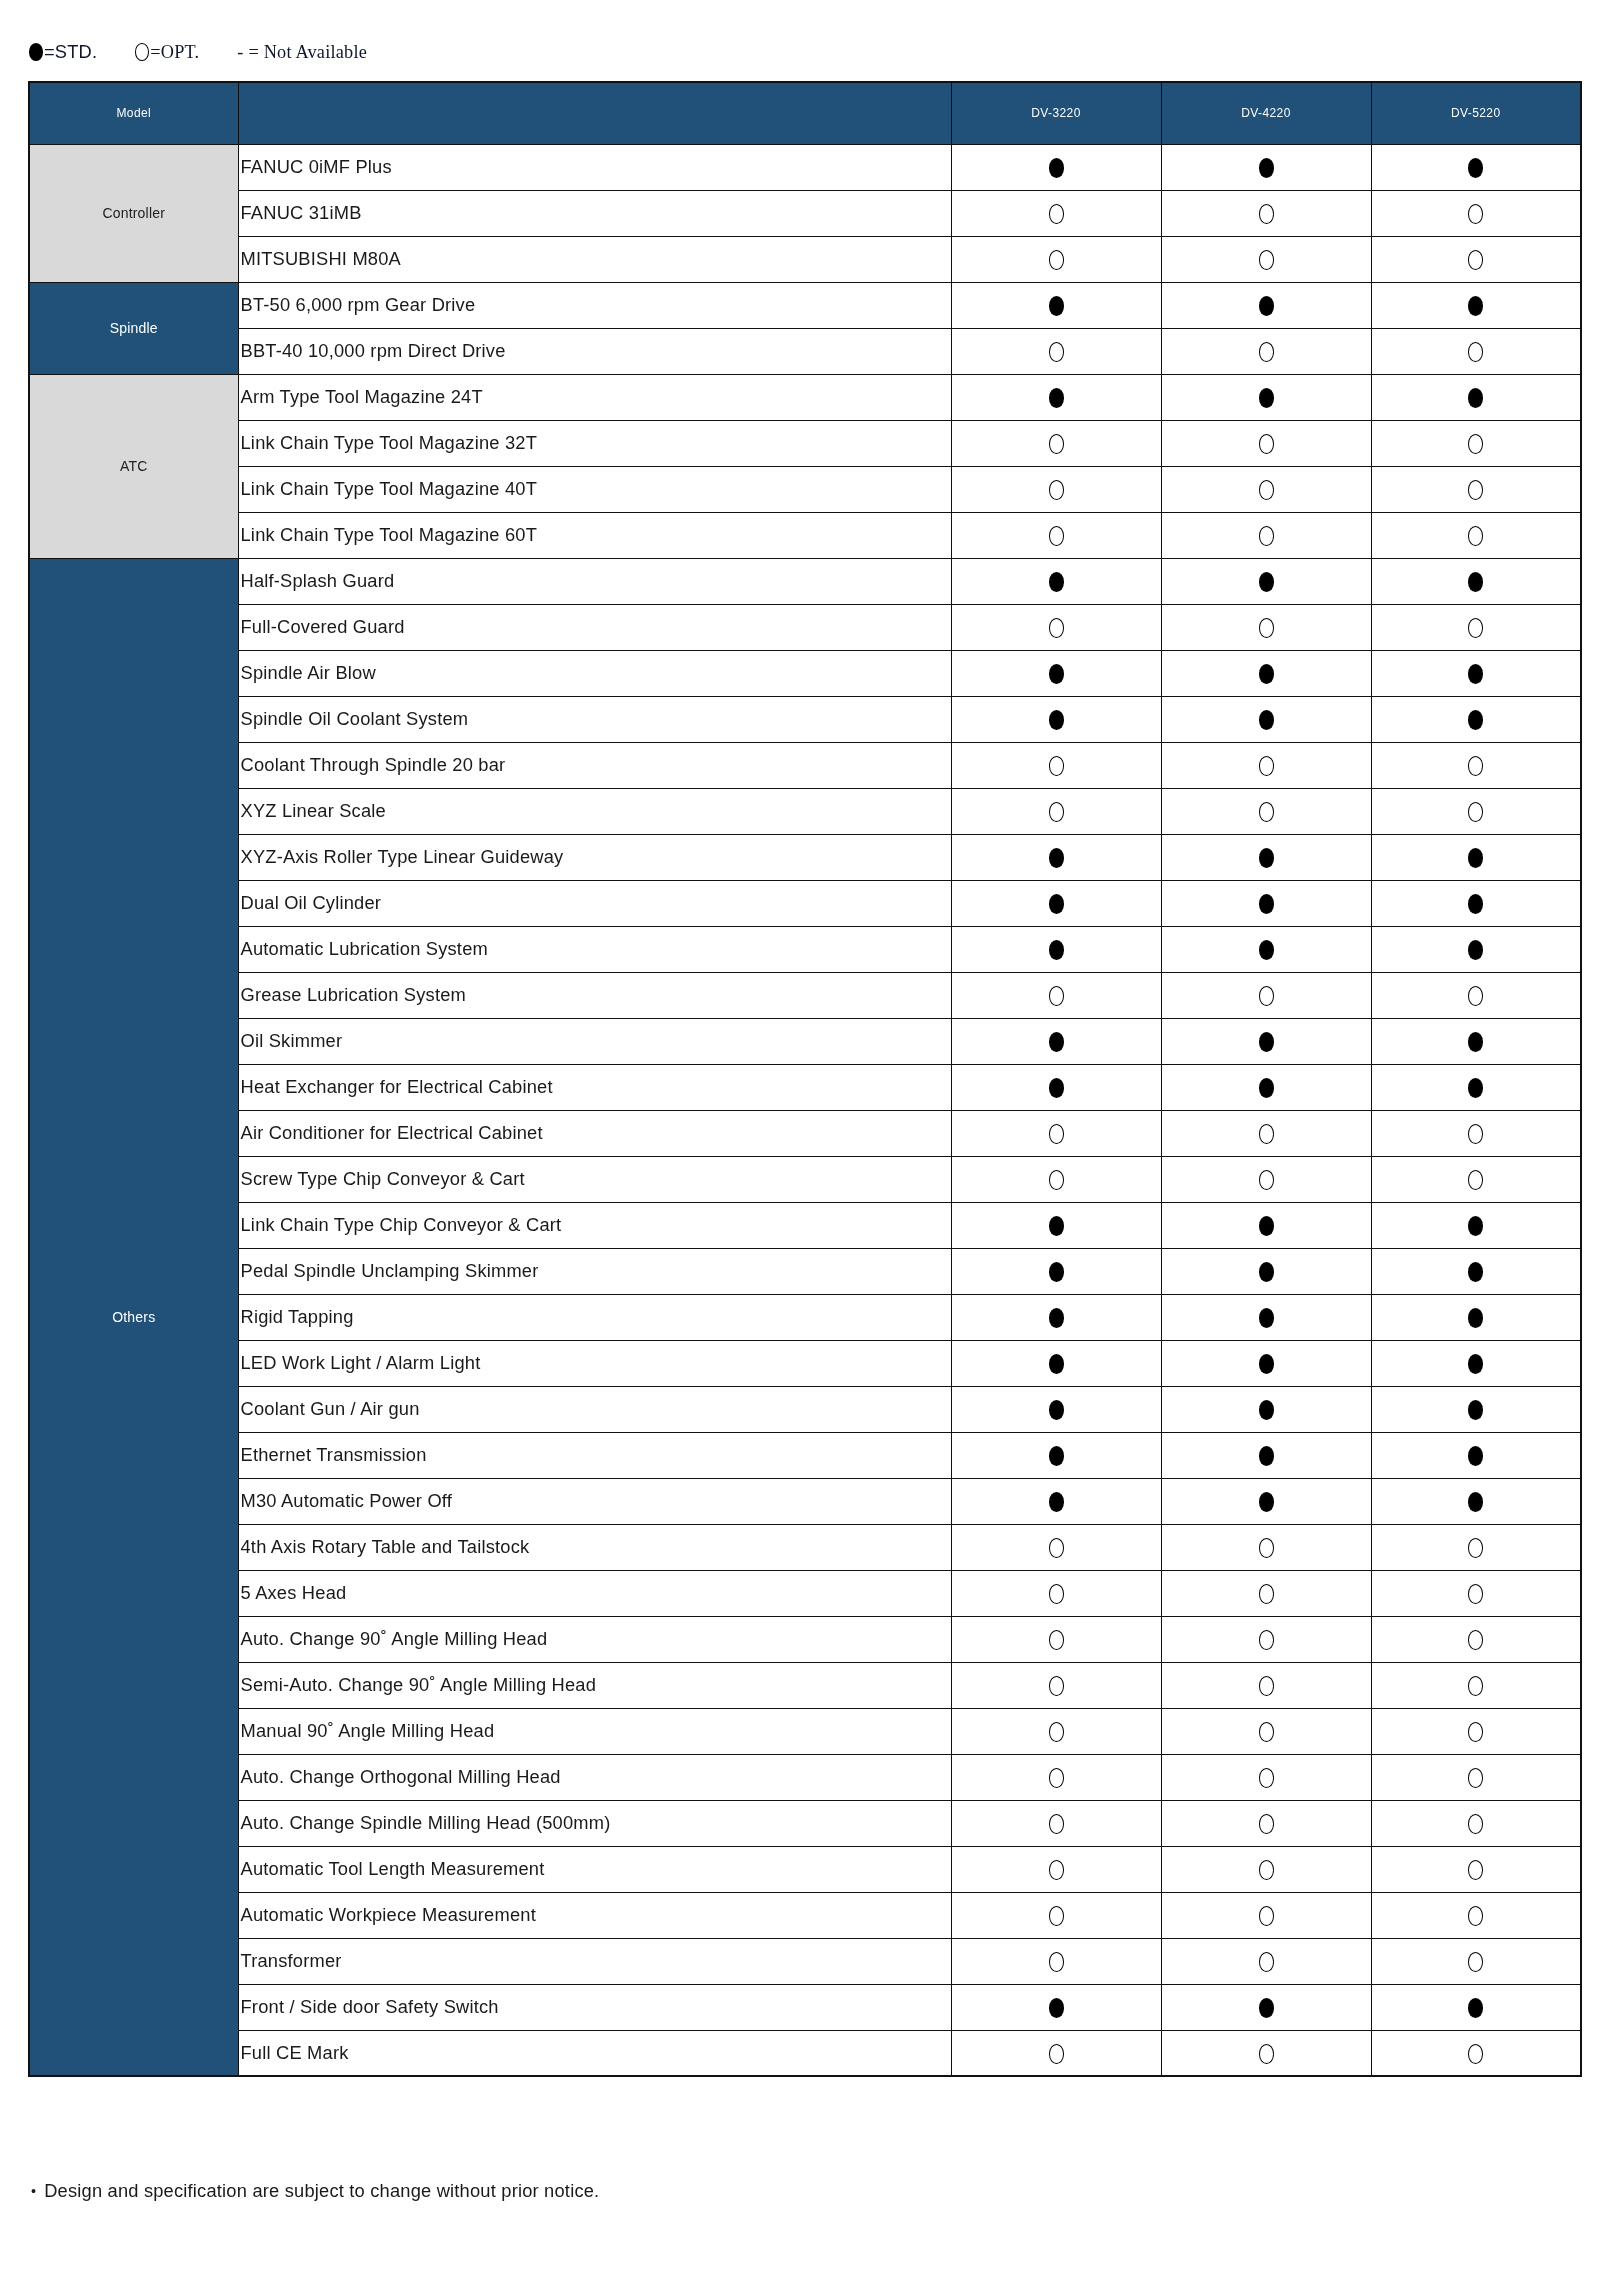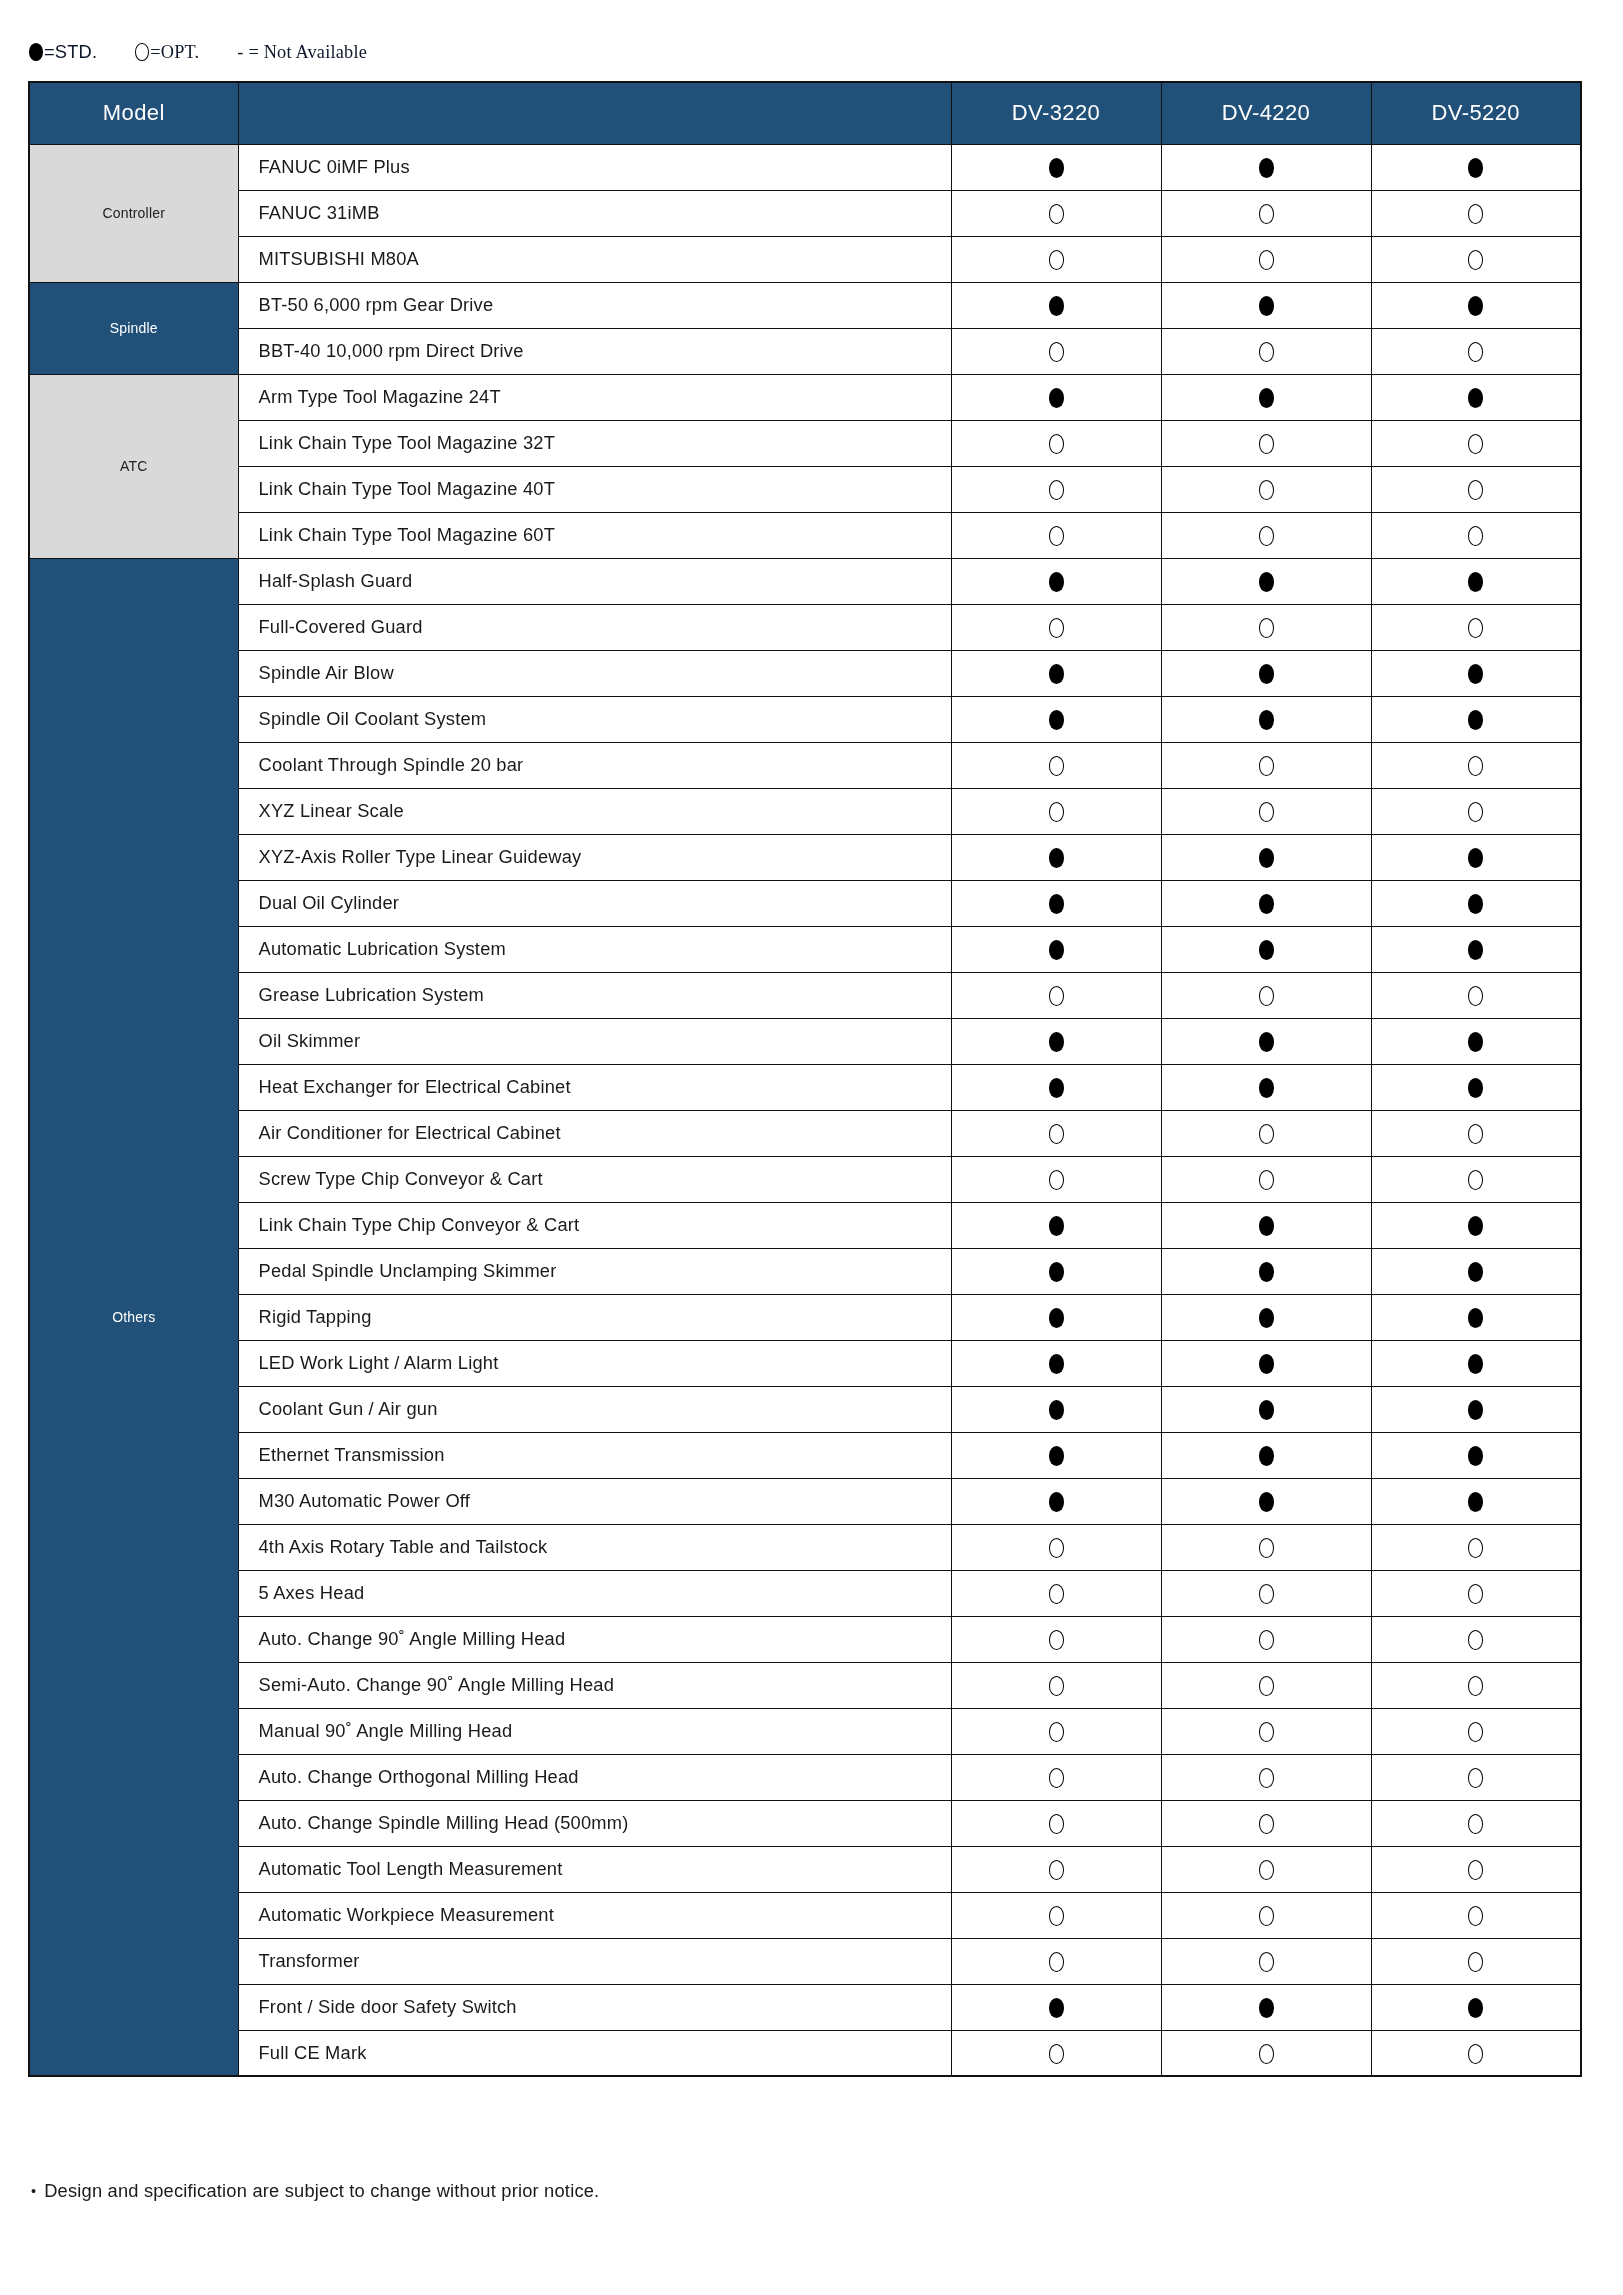"Model" thead th { font-size: 22px -> 12px }
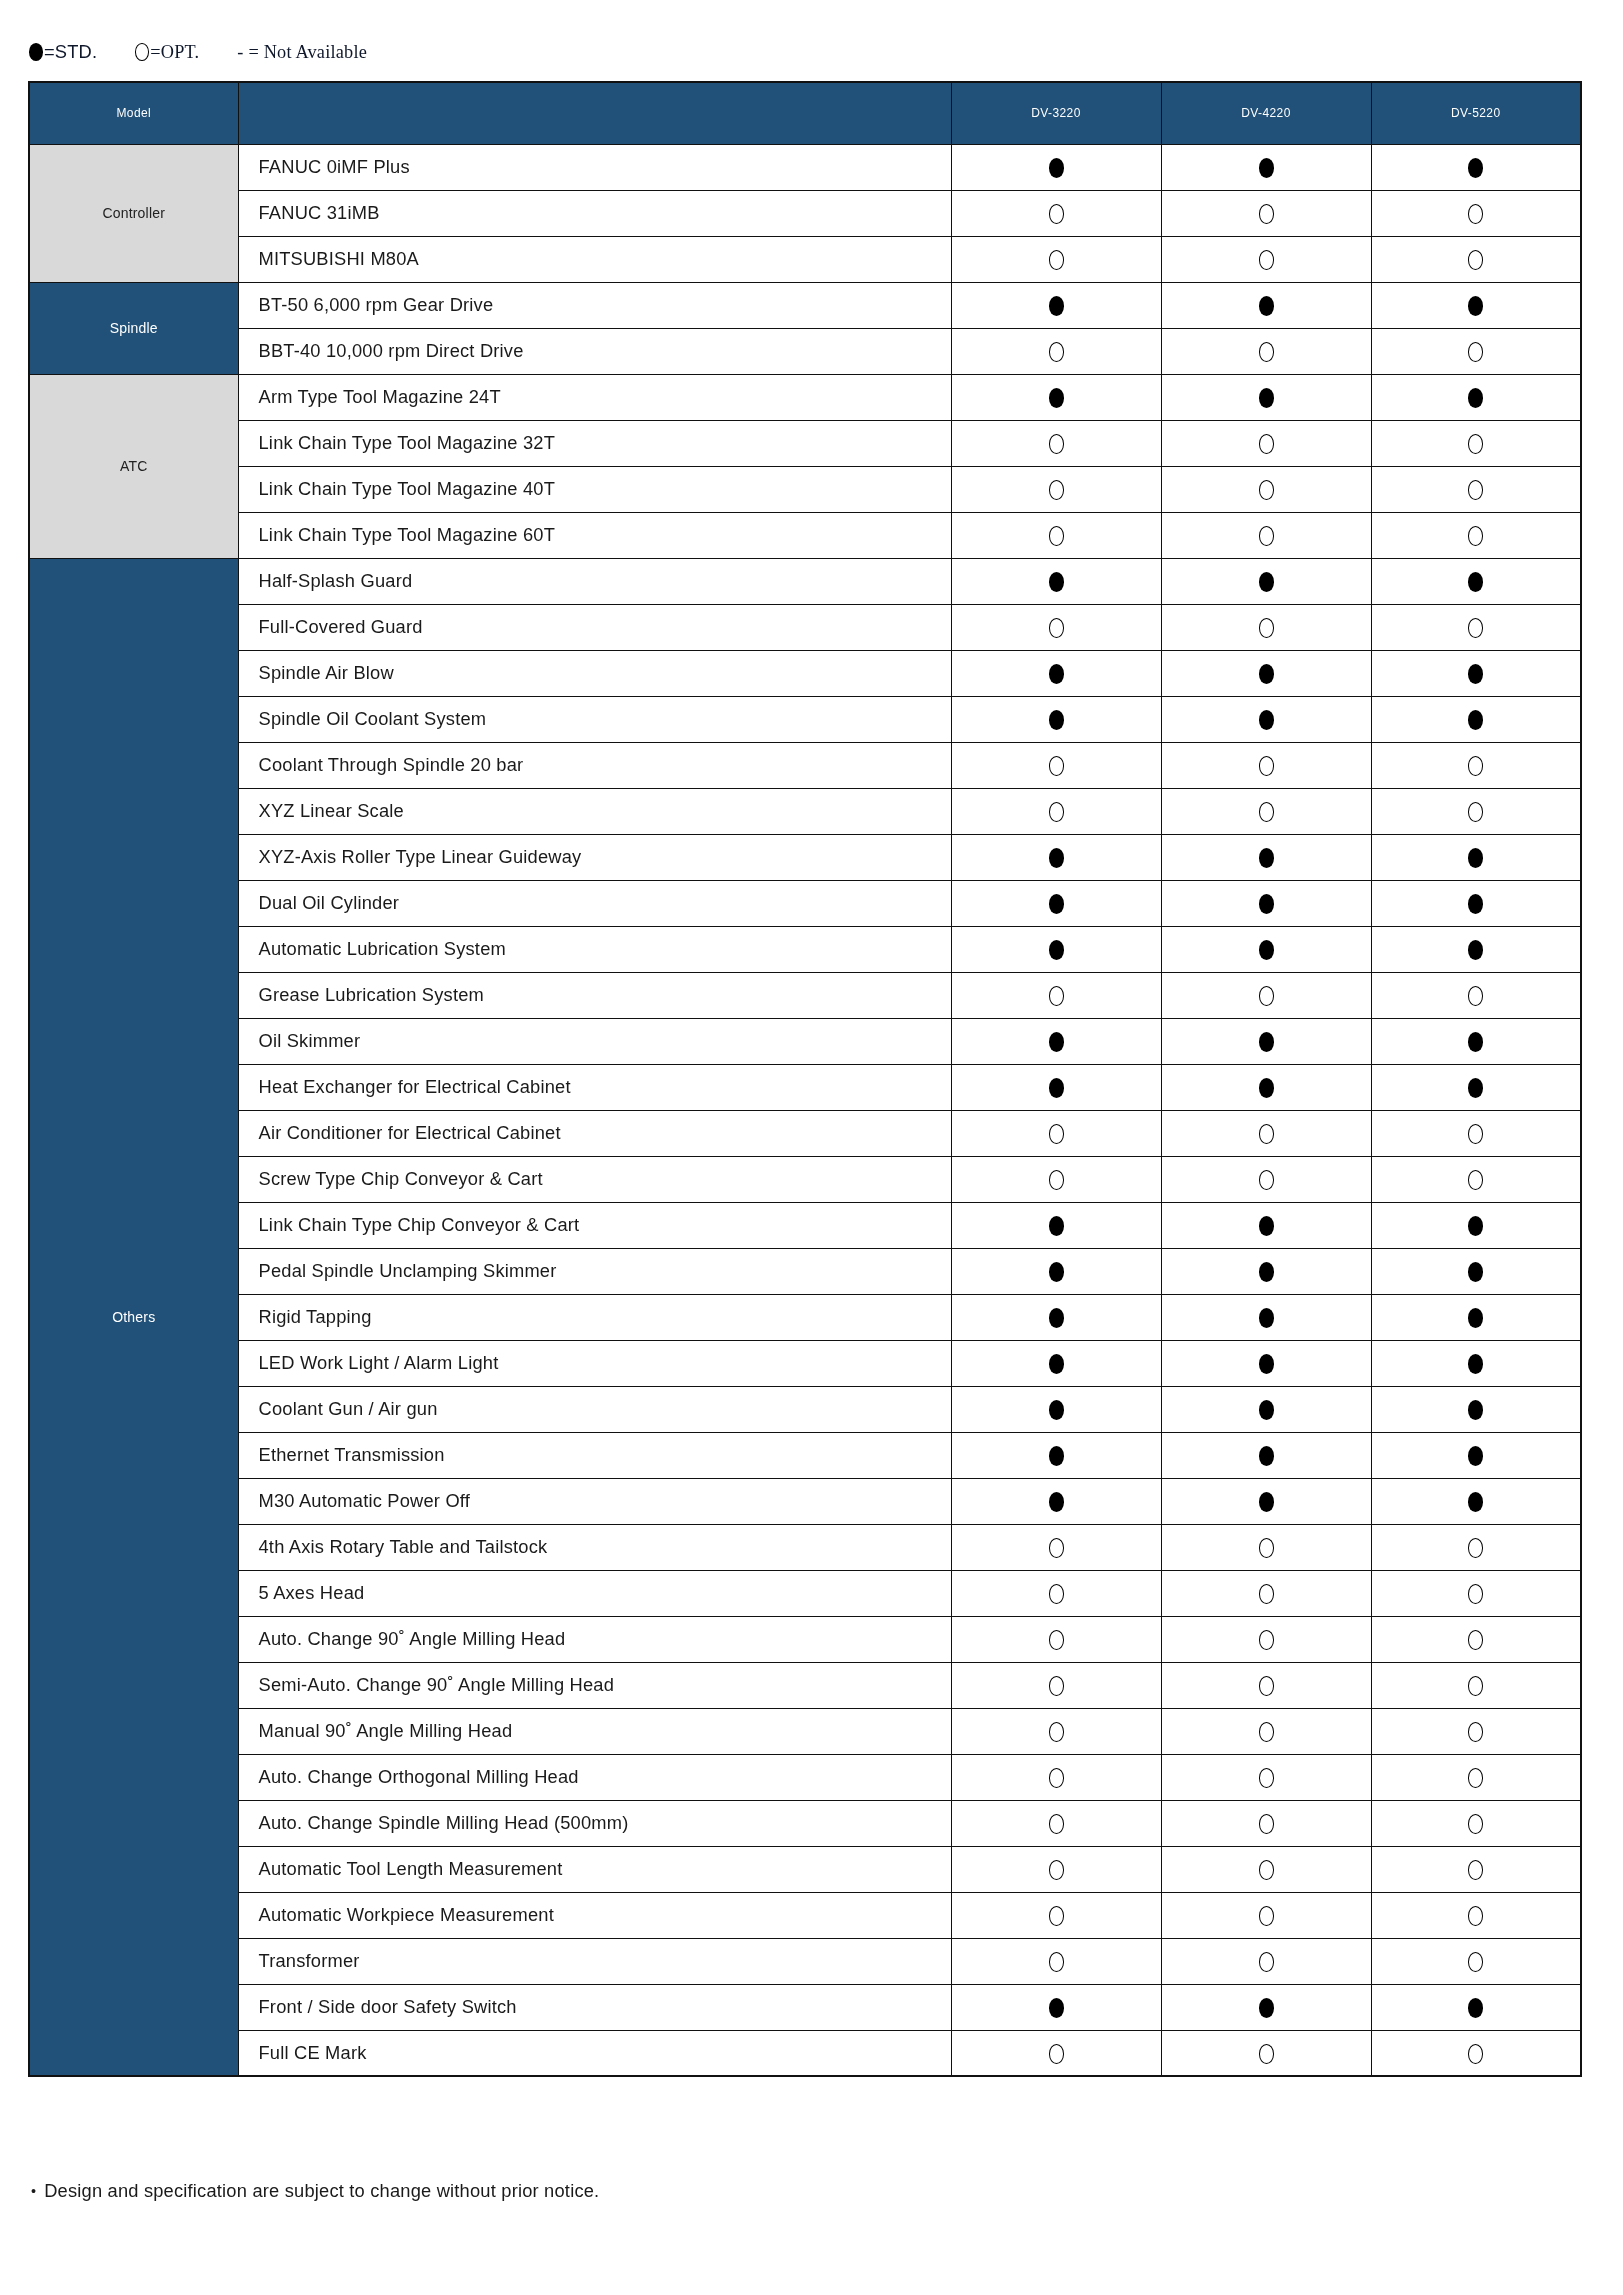"FANUC 0iMF Plus" td.feature { padding-left: 20px -> 2px }
